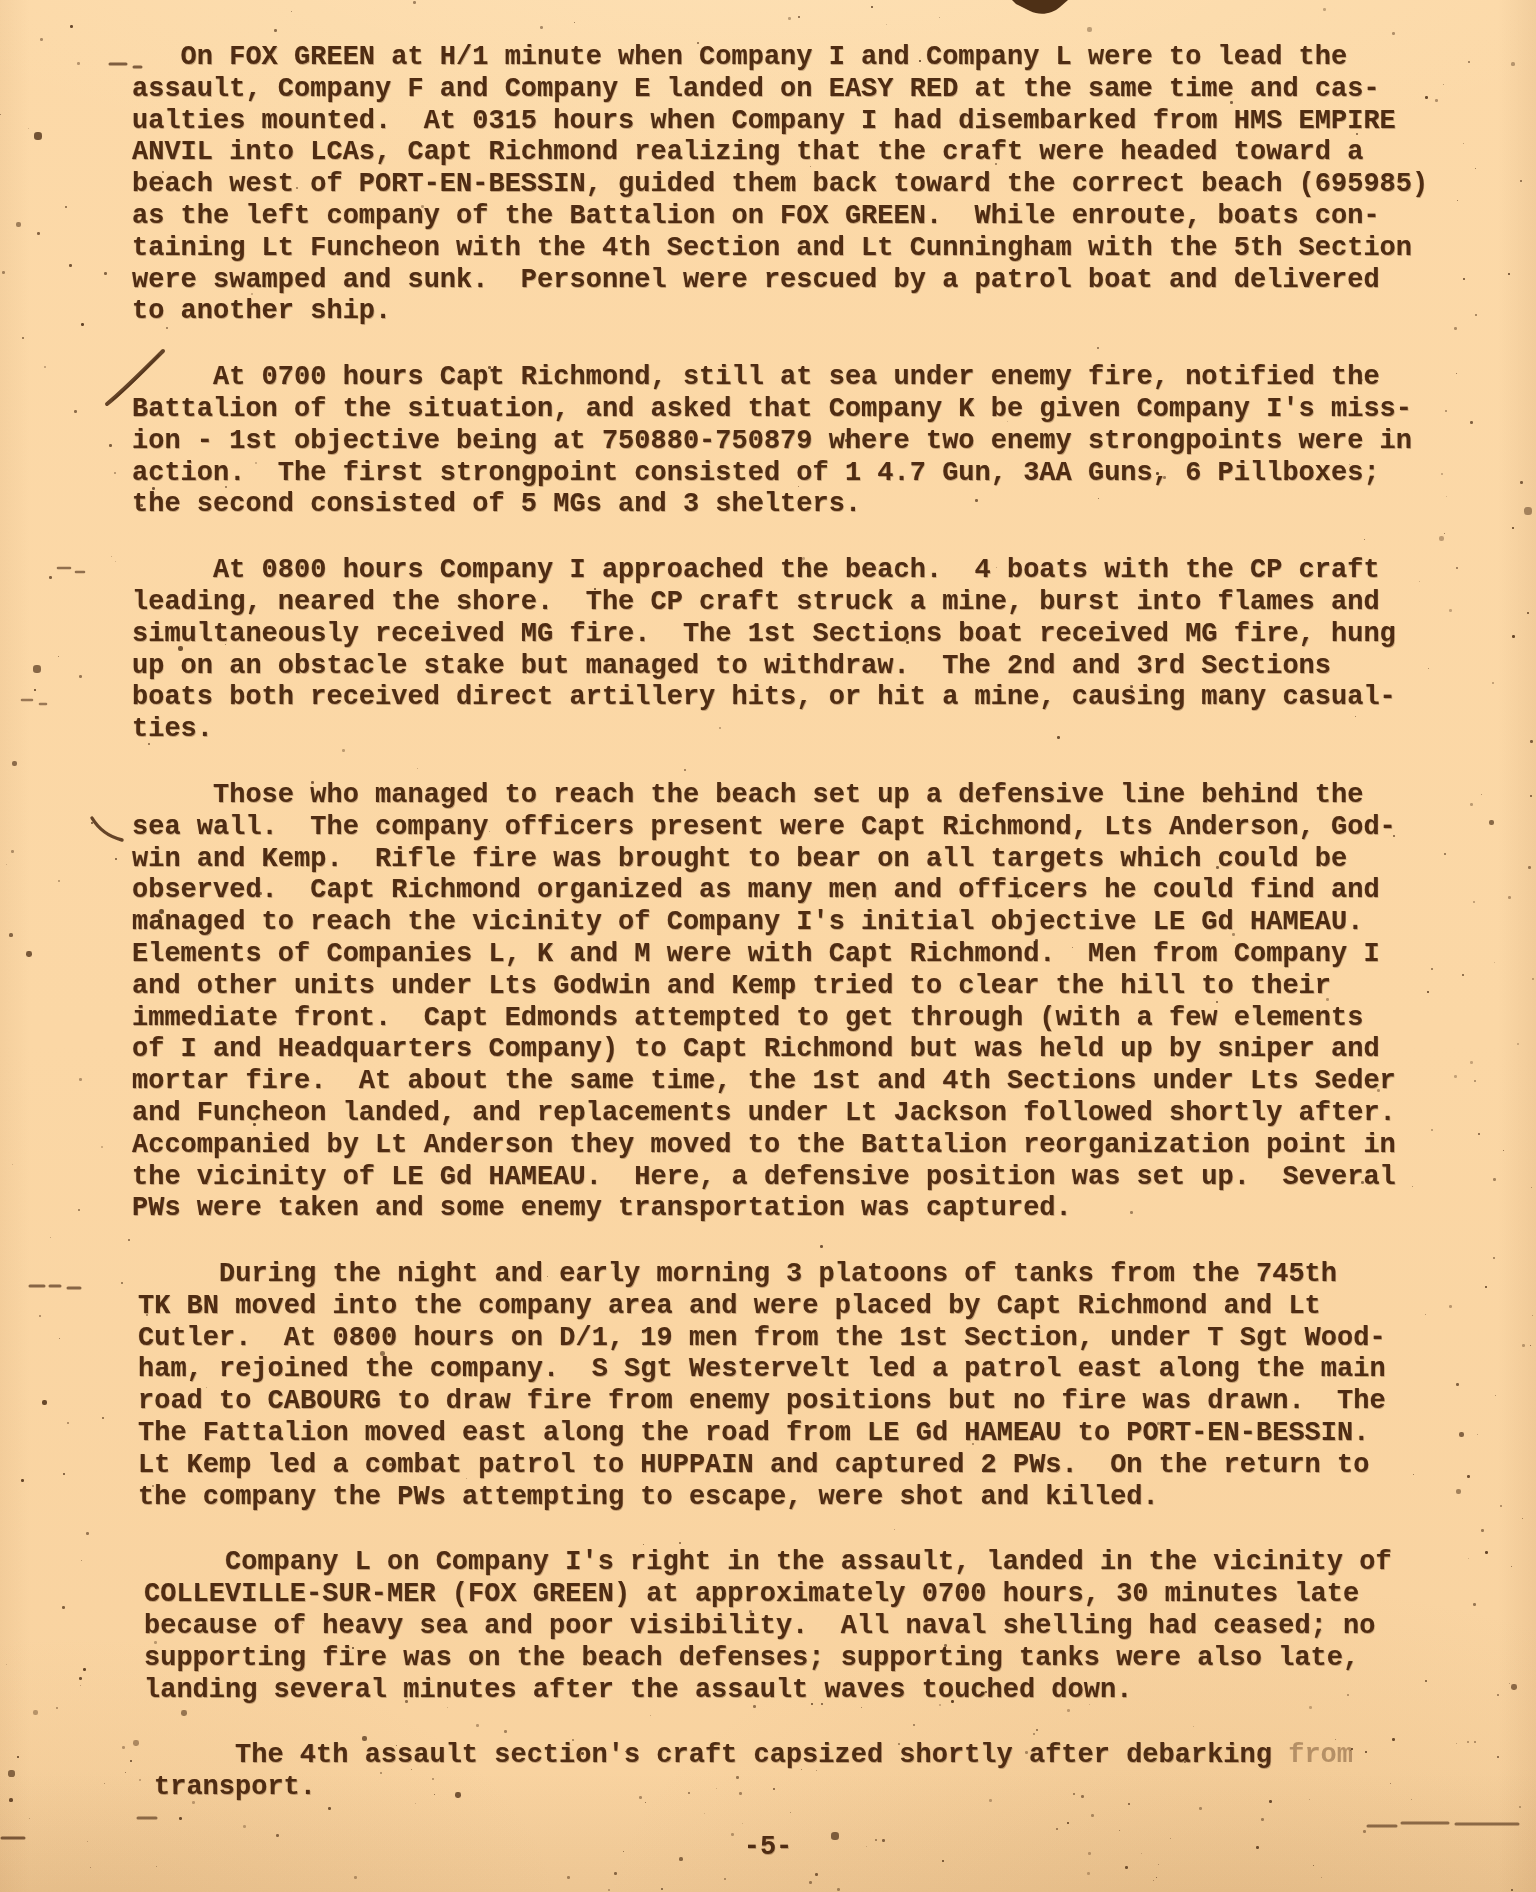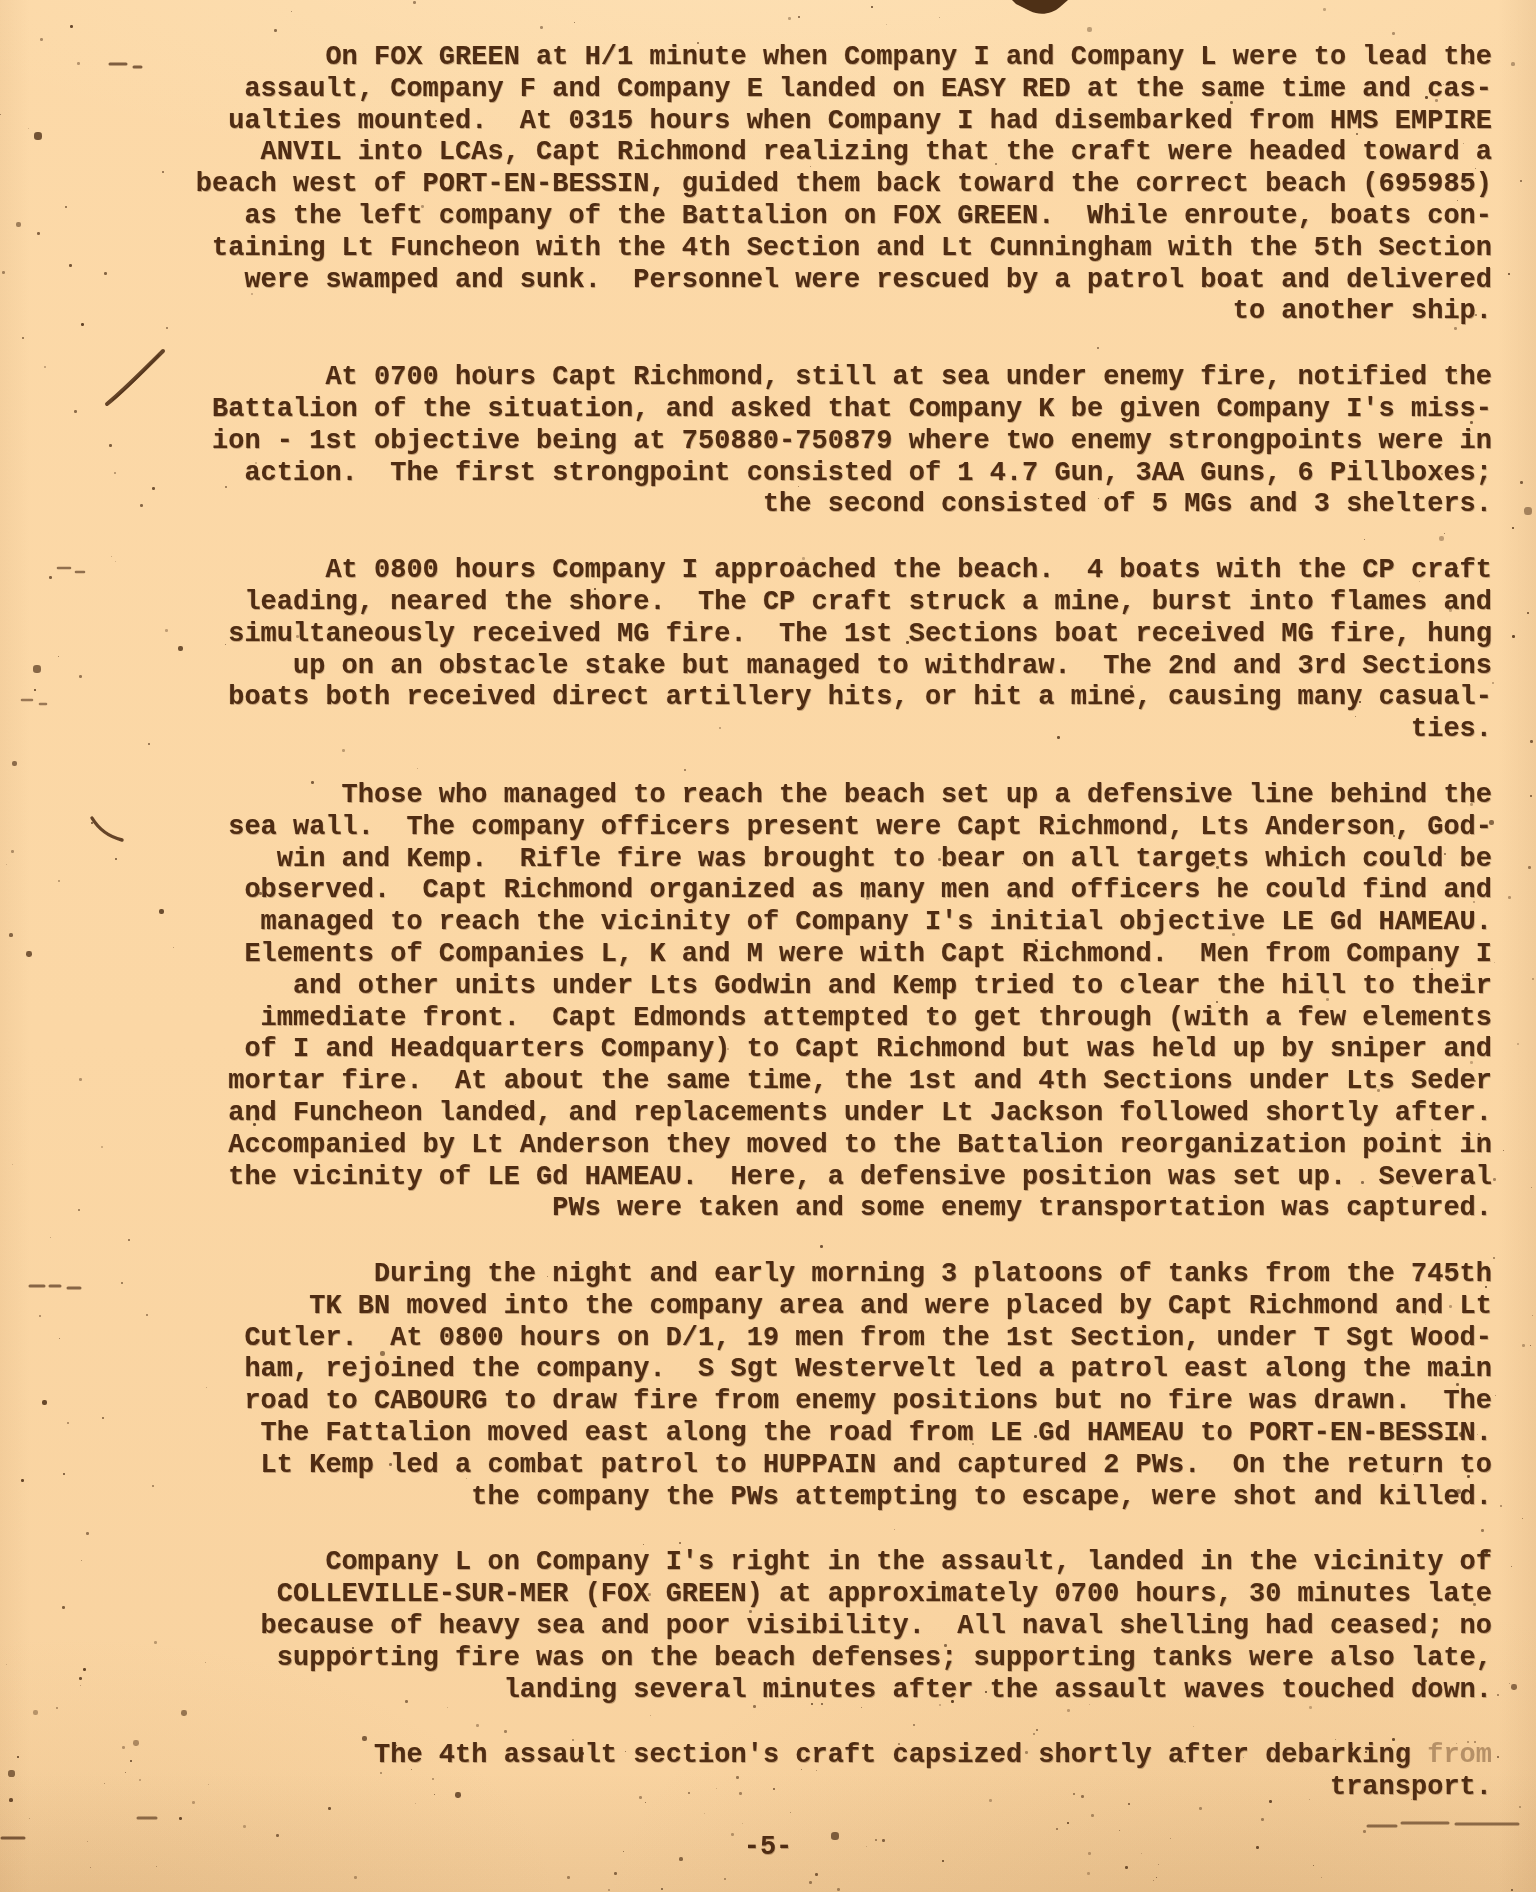"On FOX GREEN at H/1" .text-line { text-align: right -> none }
